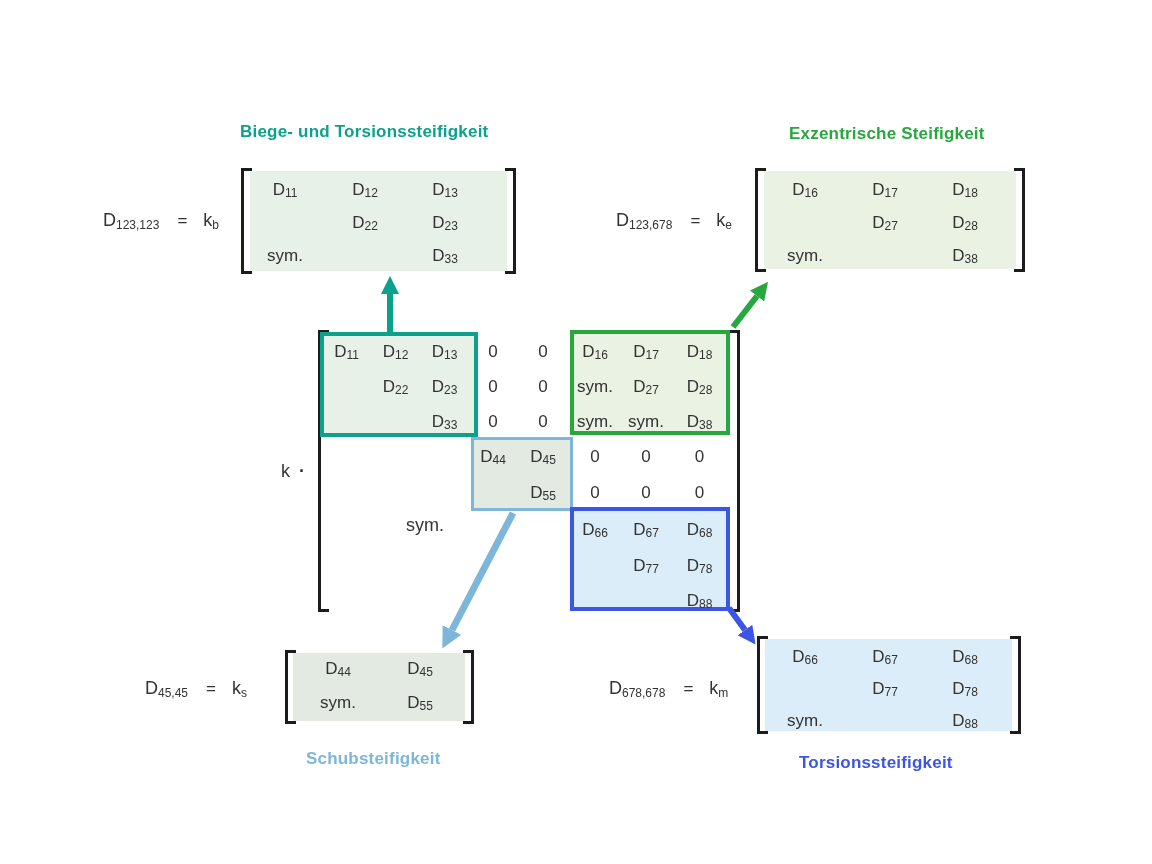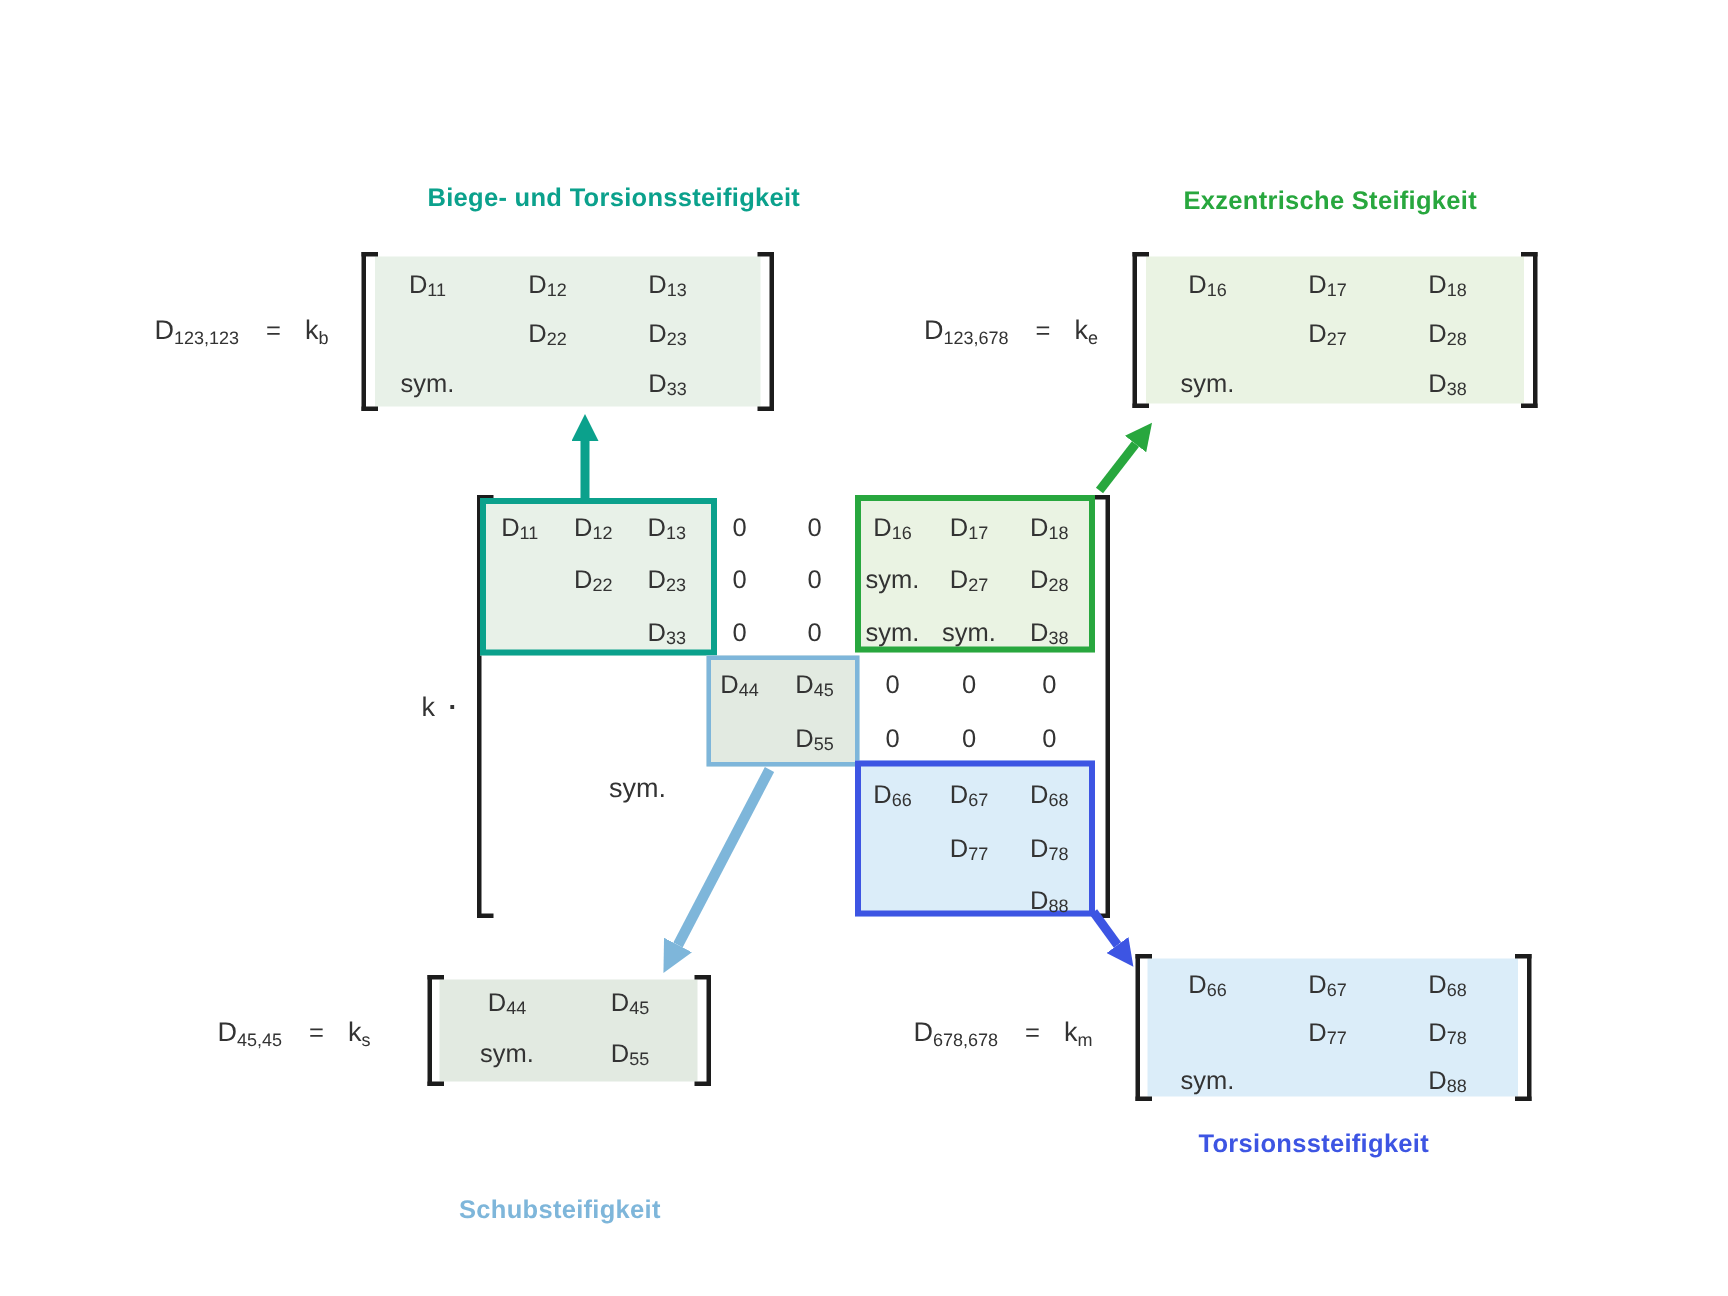"Biege- und Torsionssteifigkeit" div.title { margin-left: 45px -> none }
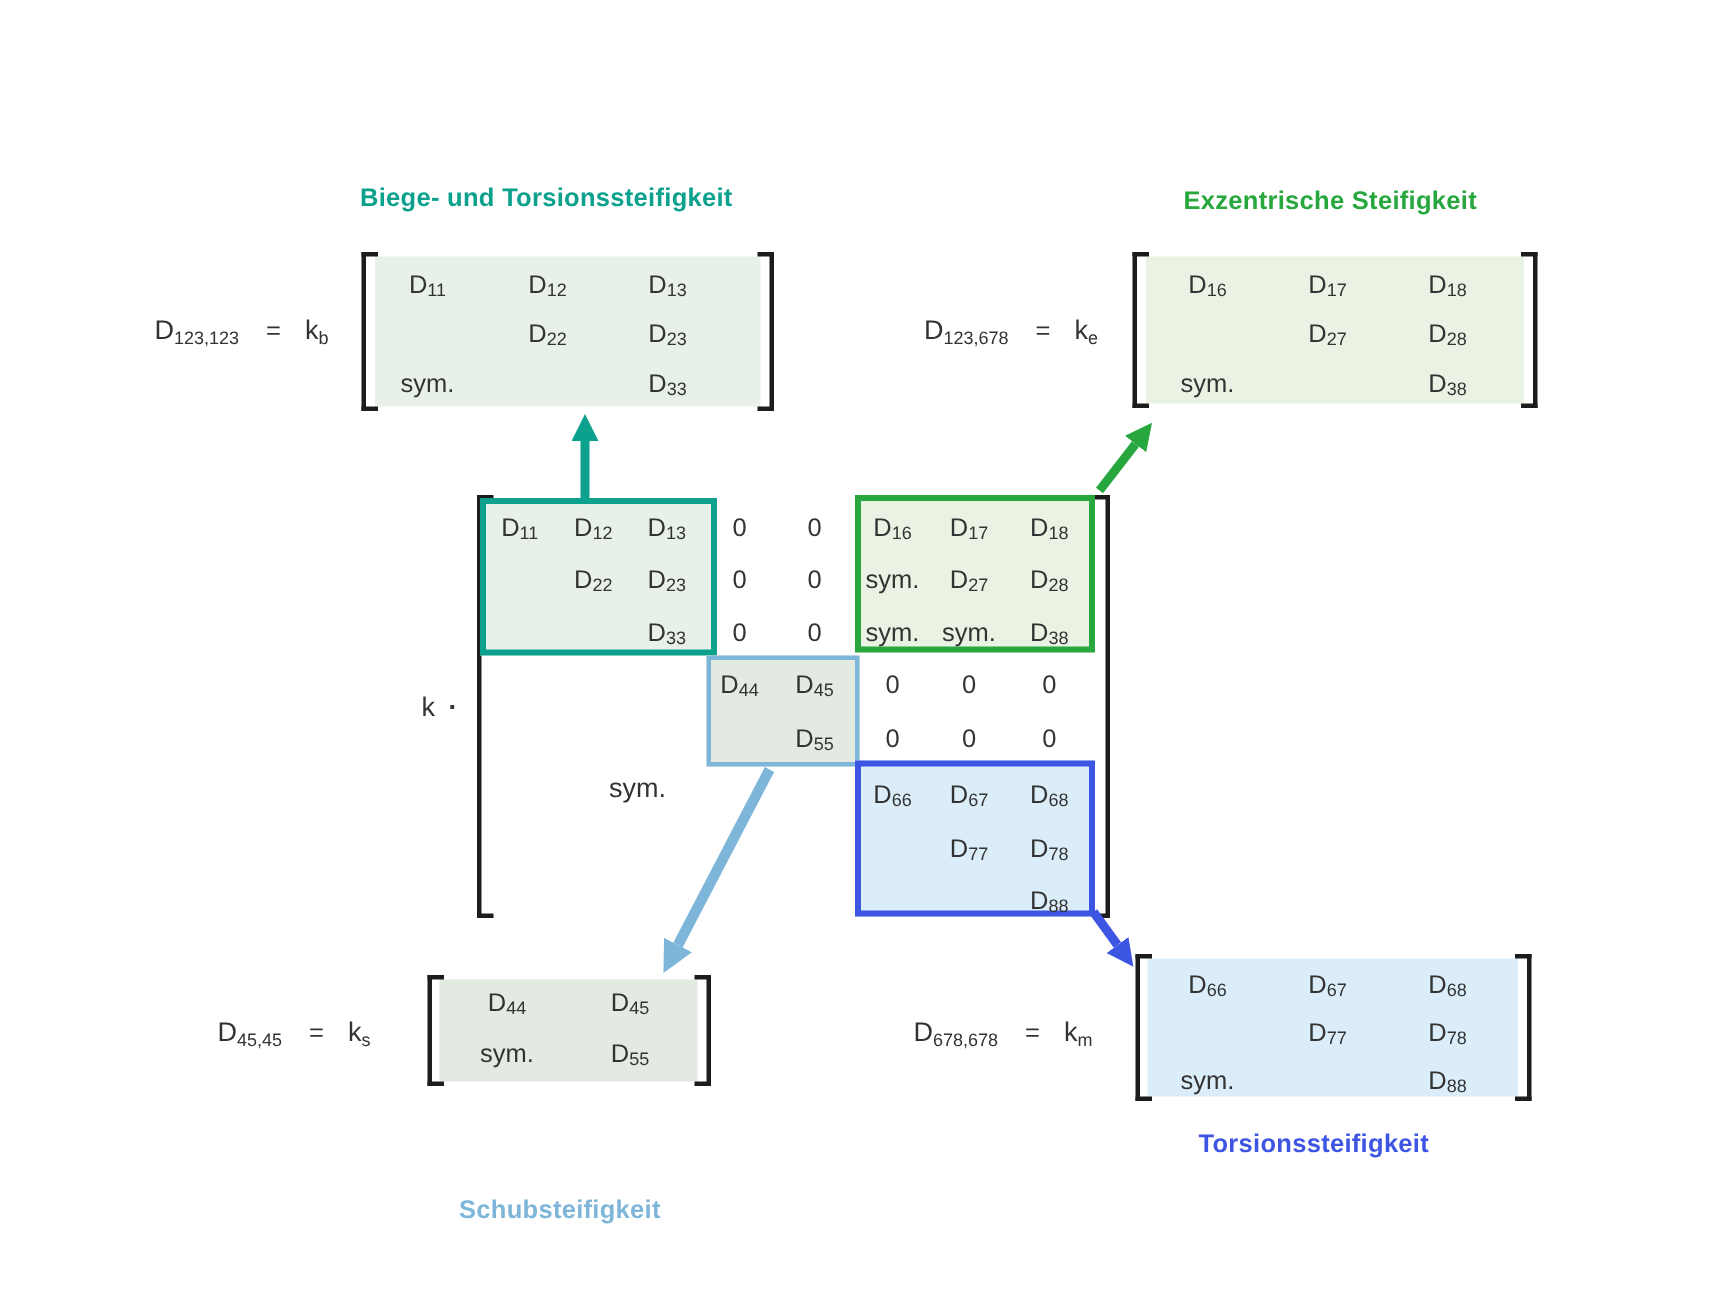"Schubsteifigkeit" .title.lblue { margin-top: 48px -> none }
